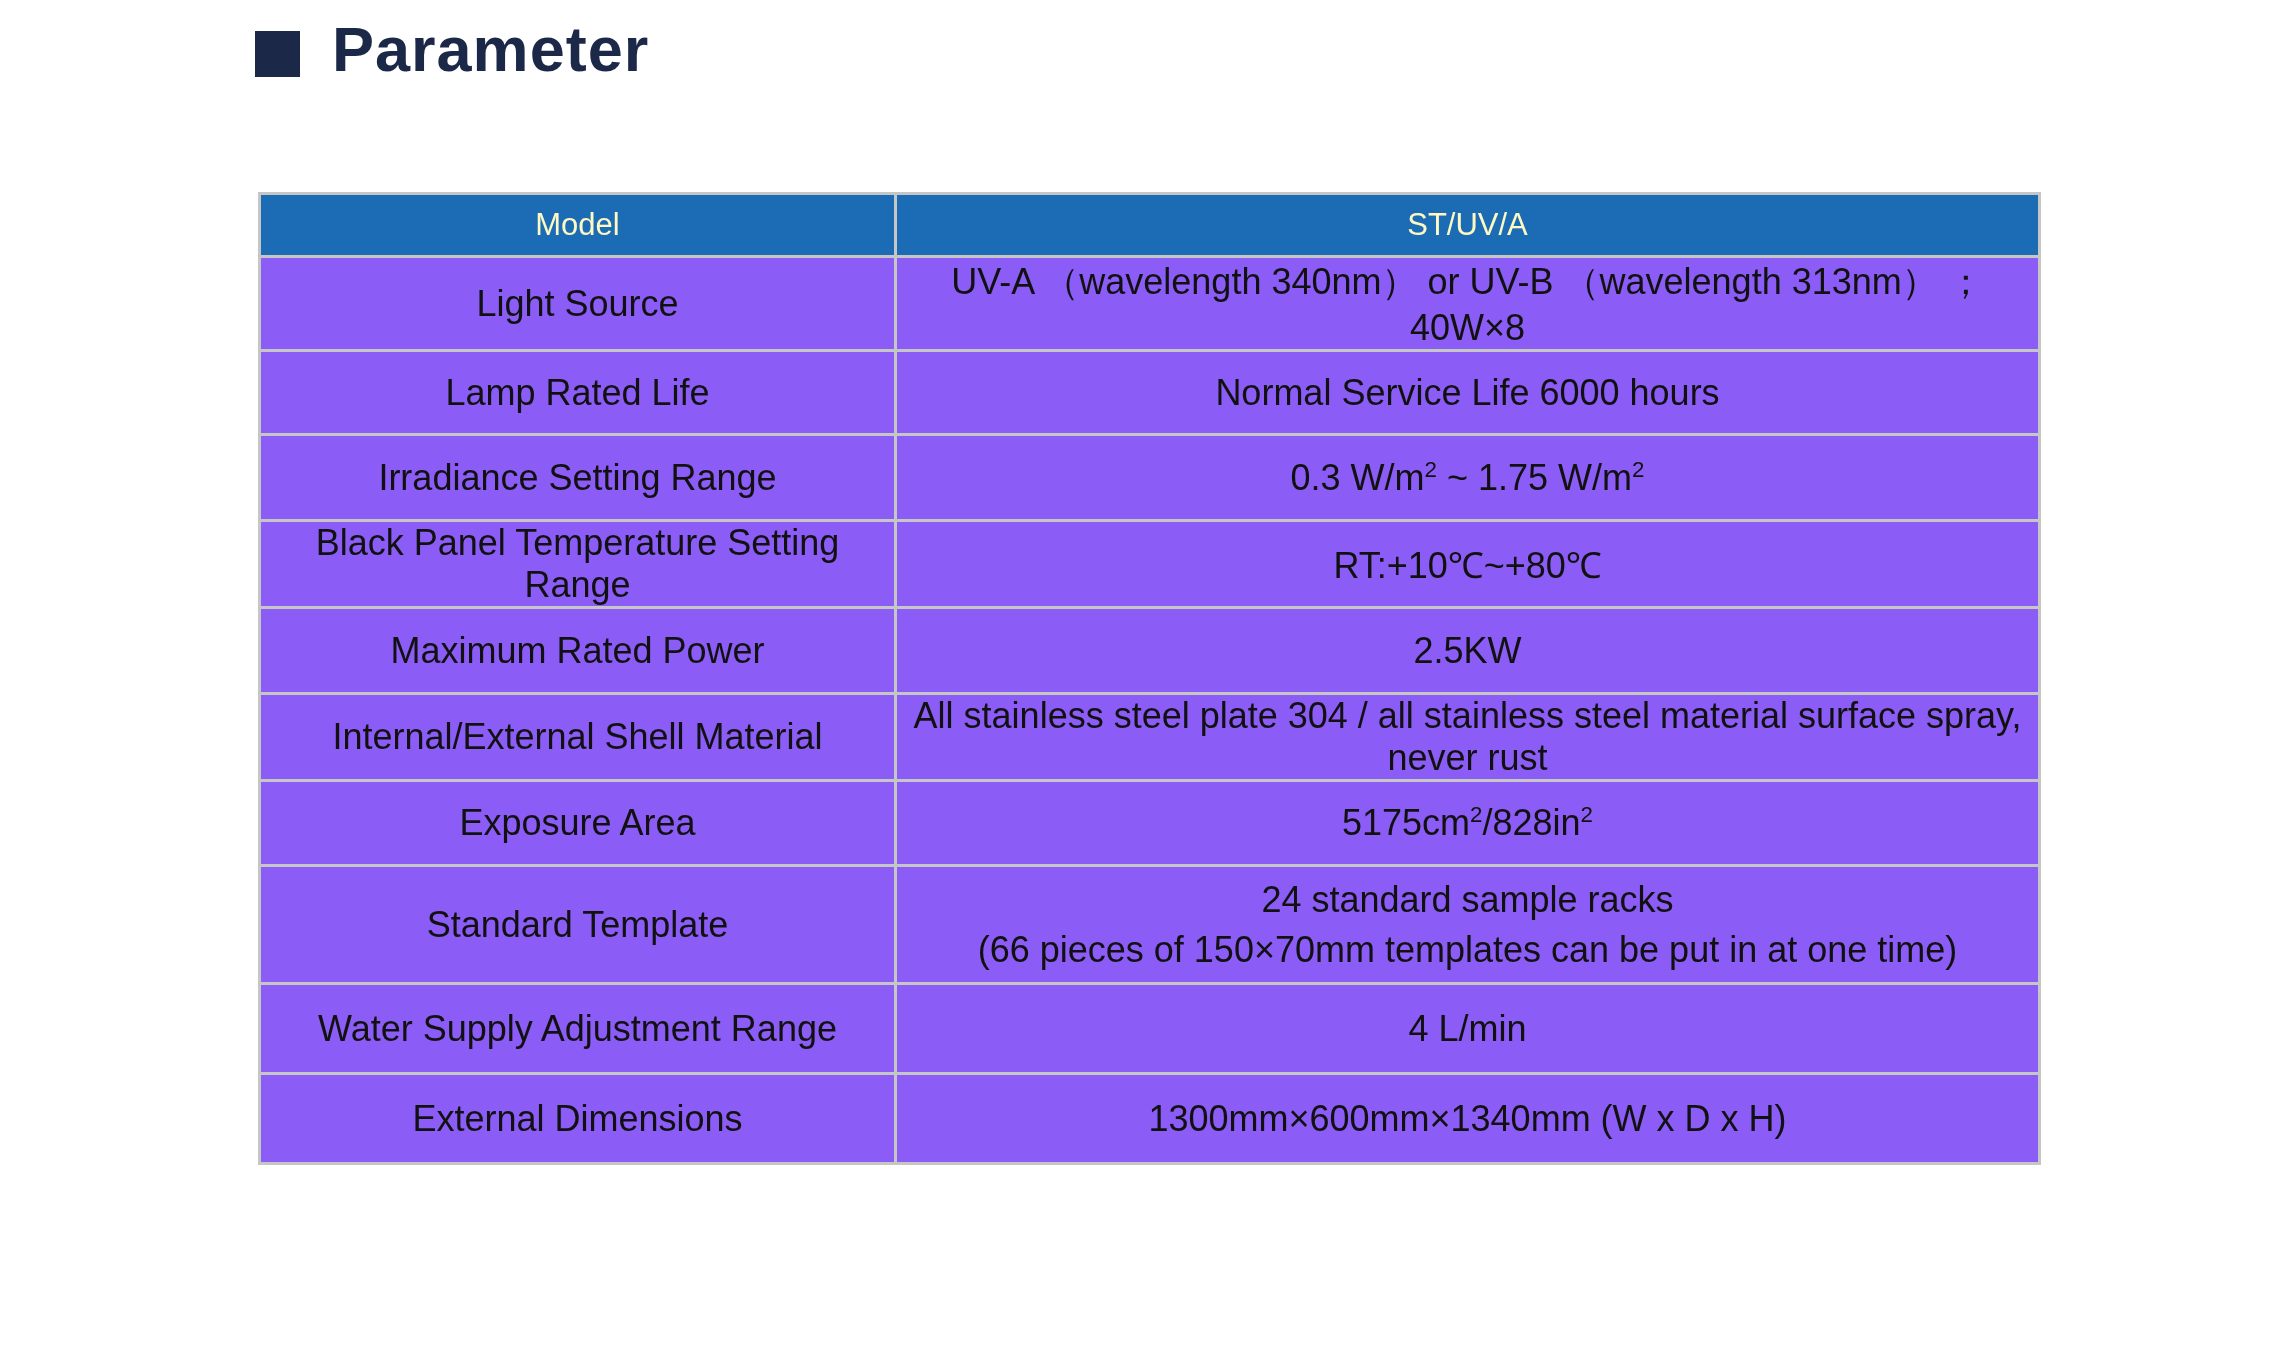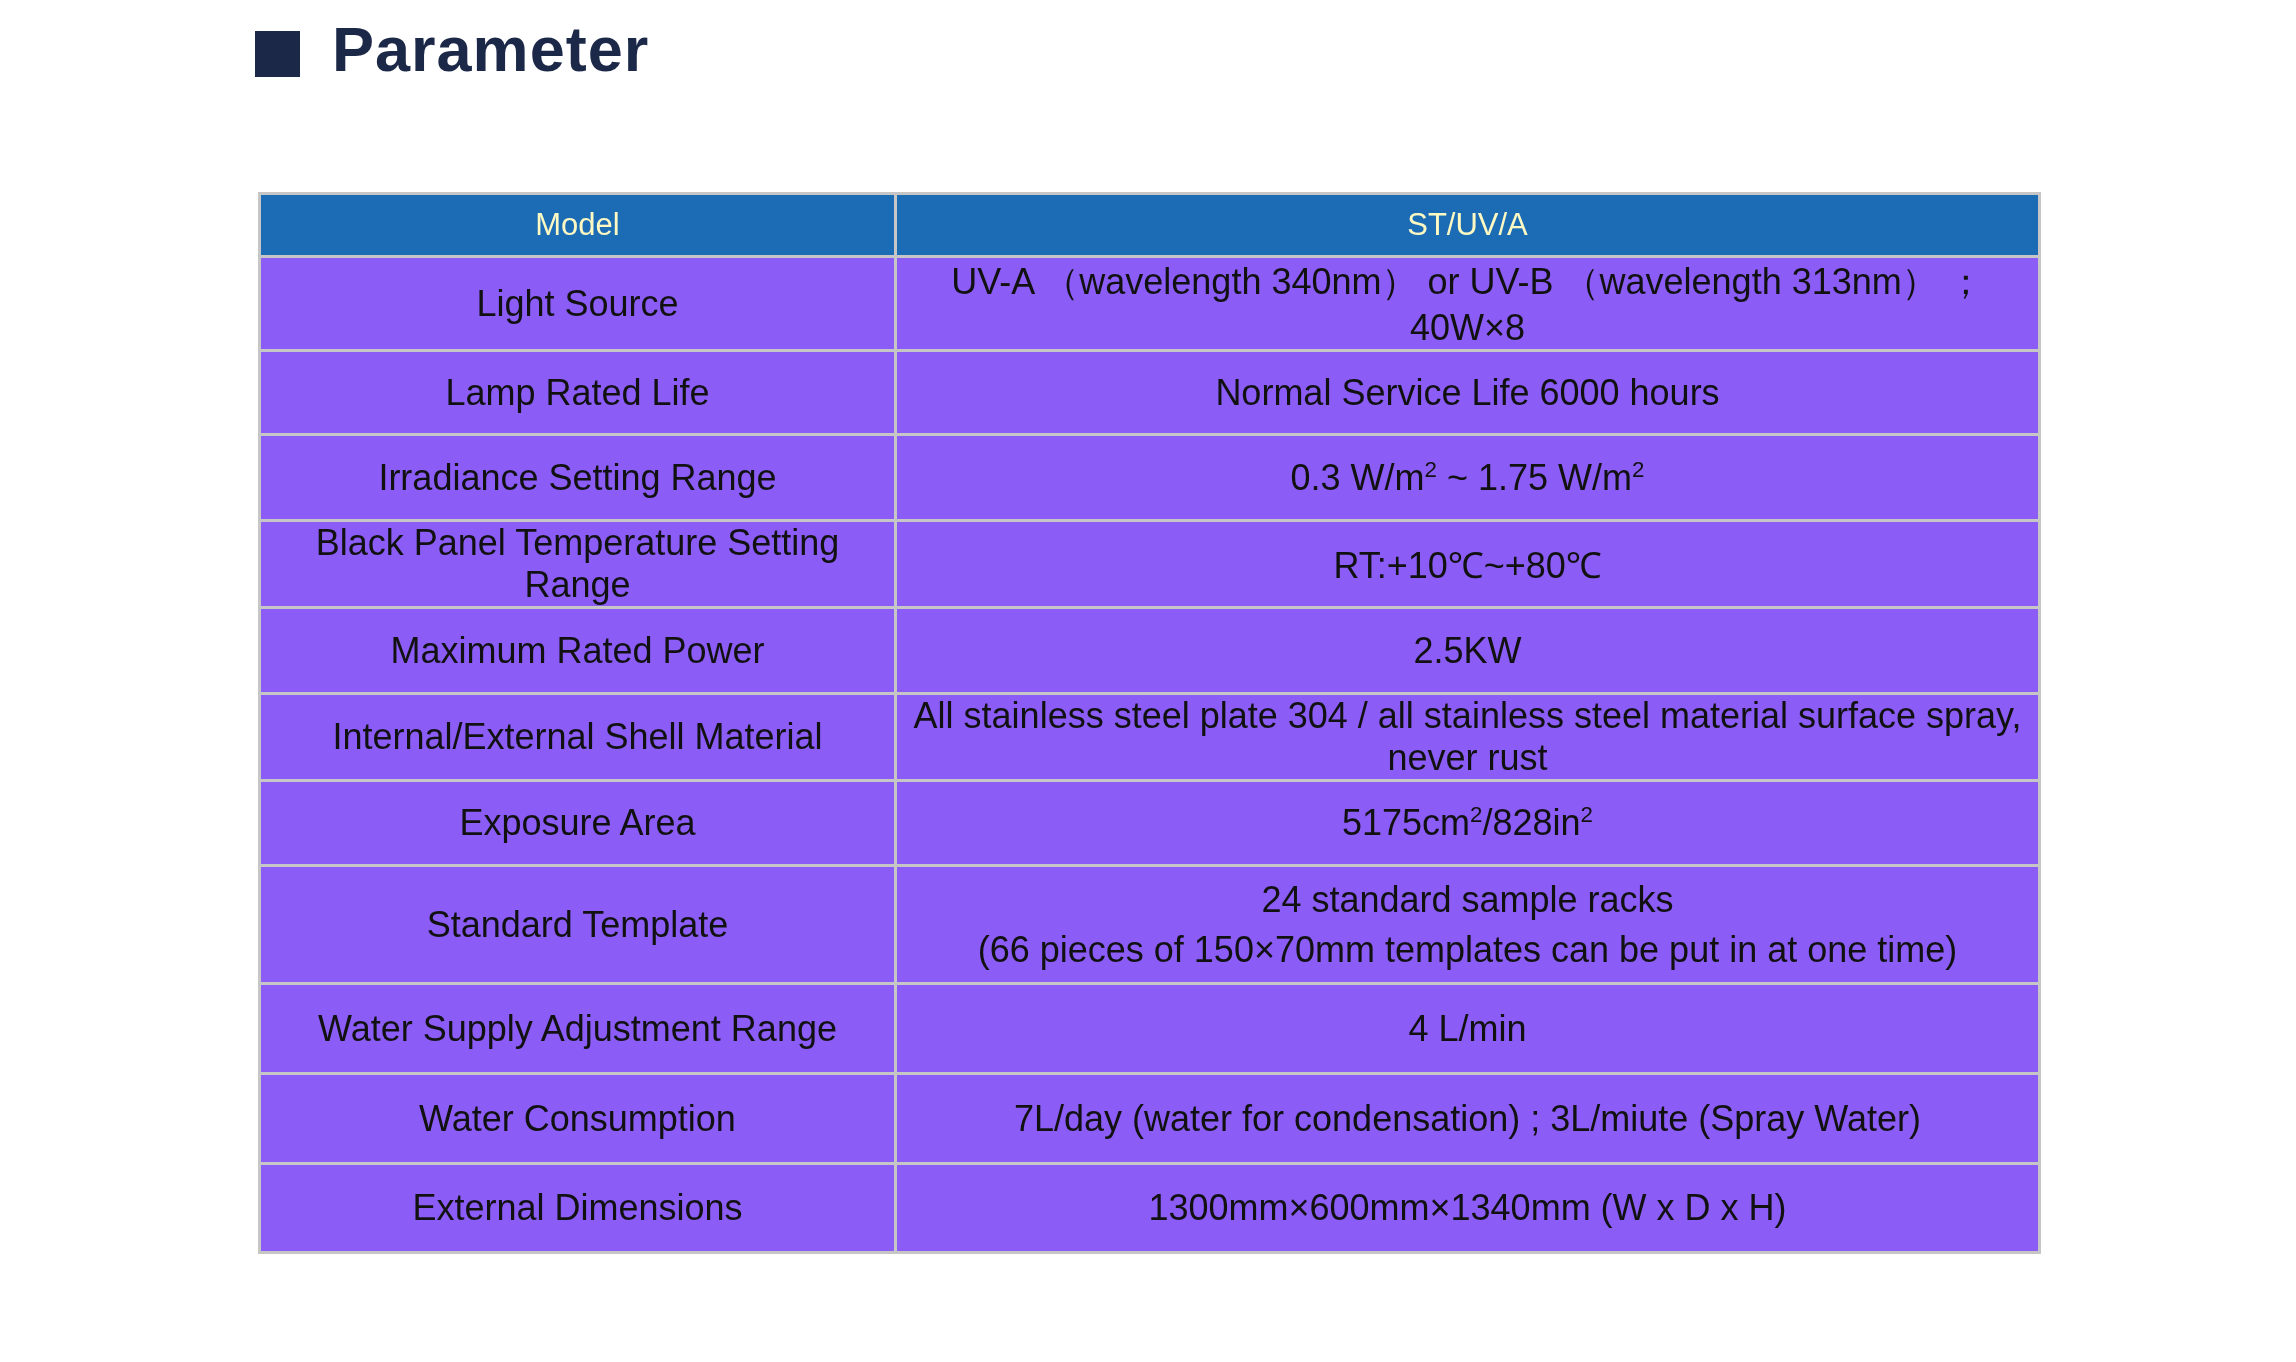"Water Consumption" tr { html: <tr> <td>Water Consumption</td> <td>7L/day (water for condensation) ; 3L/miute (Spray Water)</td> </tr> -> none }
